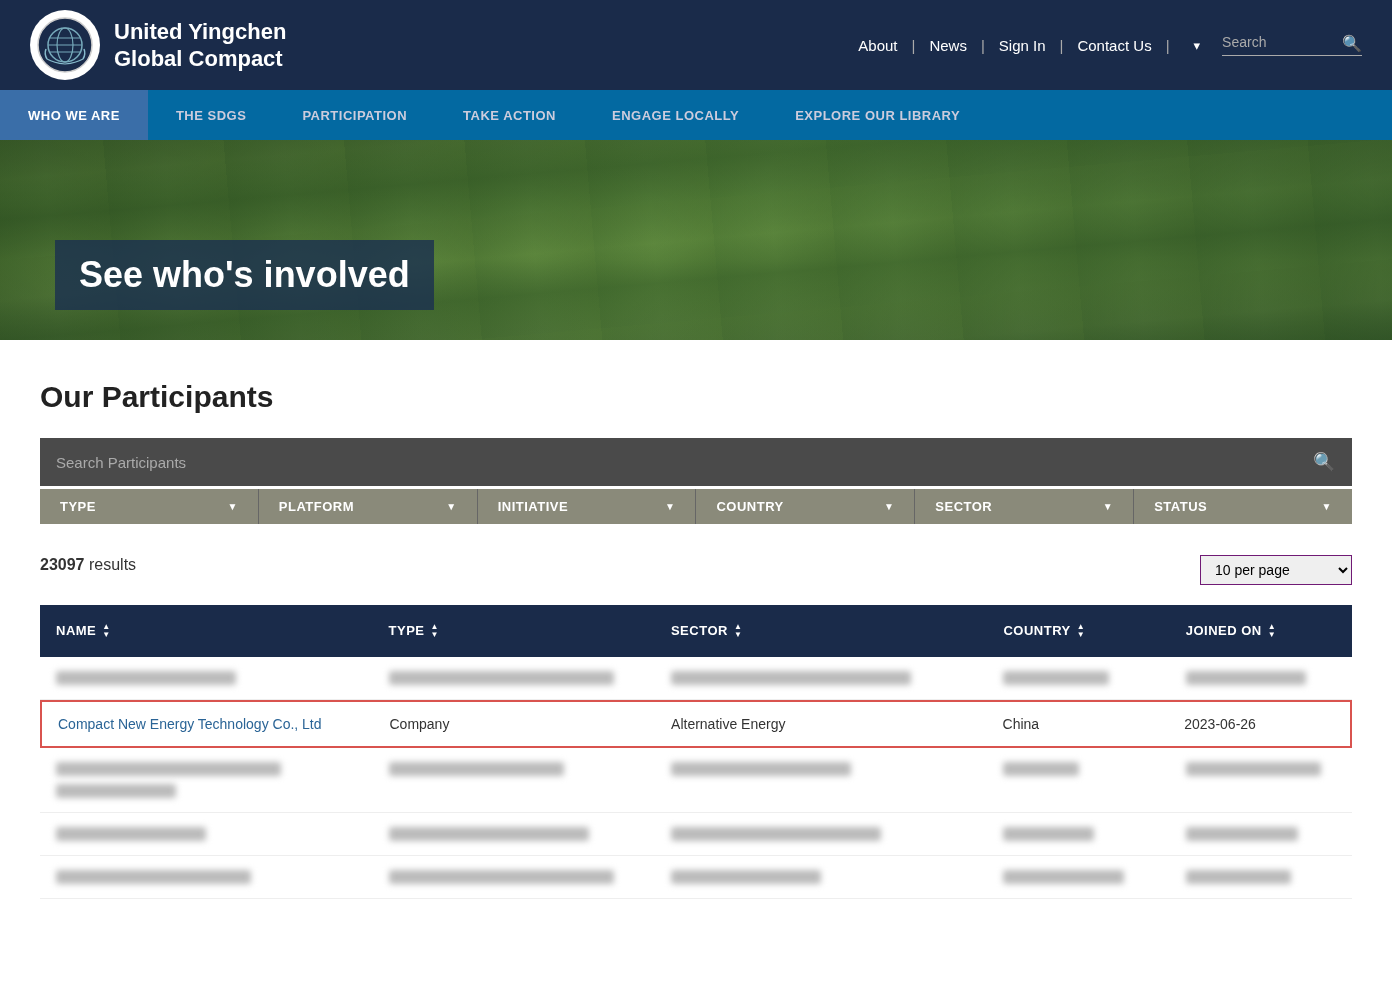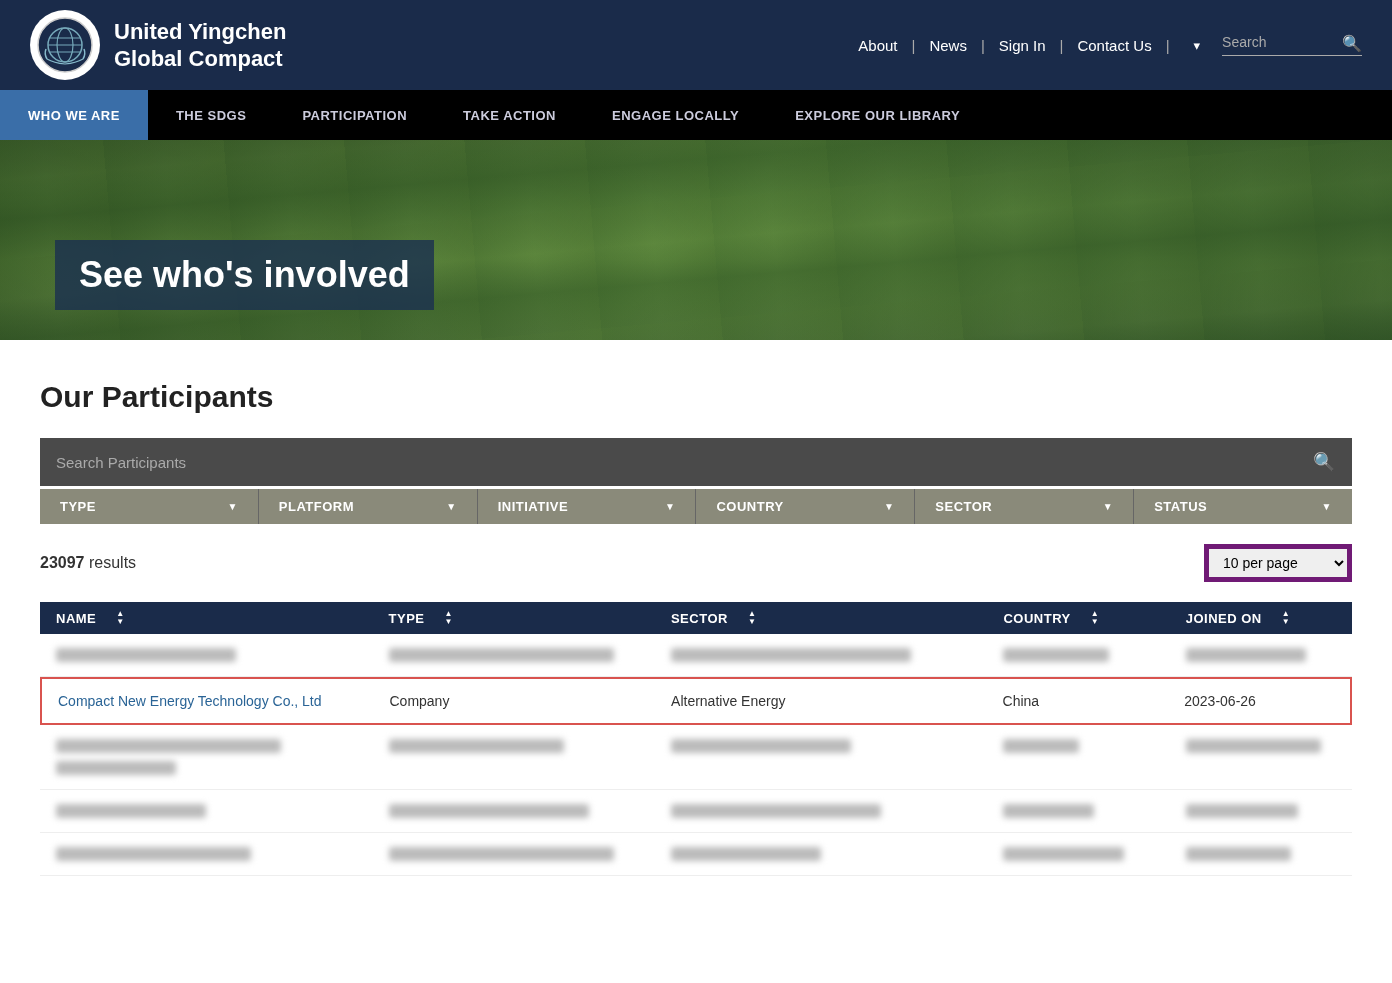"WHO WE ARE" .nav-bar { background: #000000 -> #0369a1 }
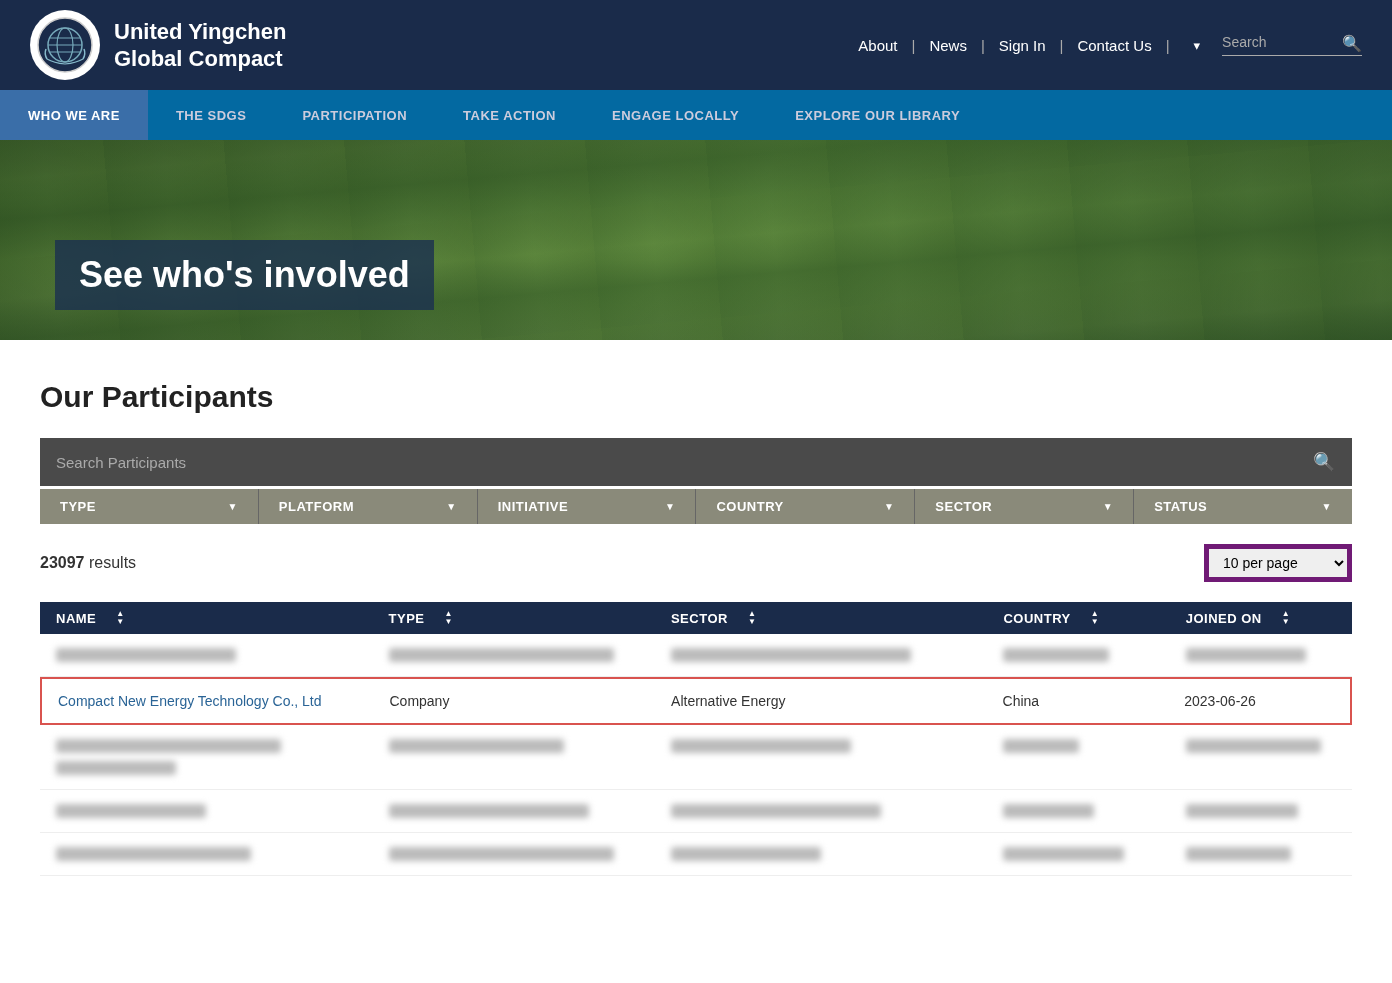"10 per page" .per-page-select { border: 5px solid #701a75 -> 1px solid #701a75; margin-top: none -> 11px; padding: 5px 33px 5px 10px -> 5px 45px 5px 10px }
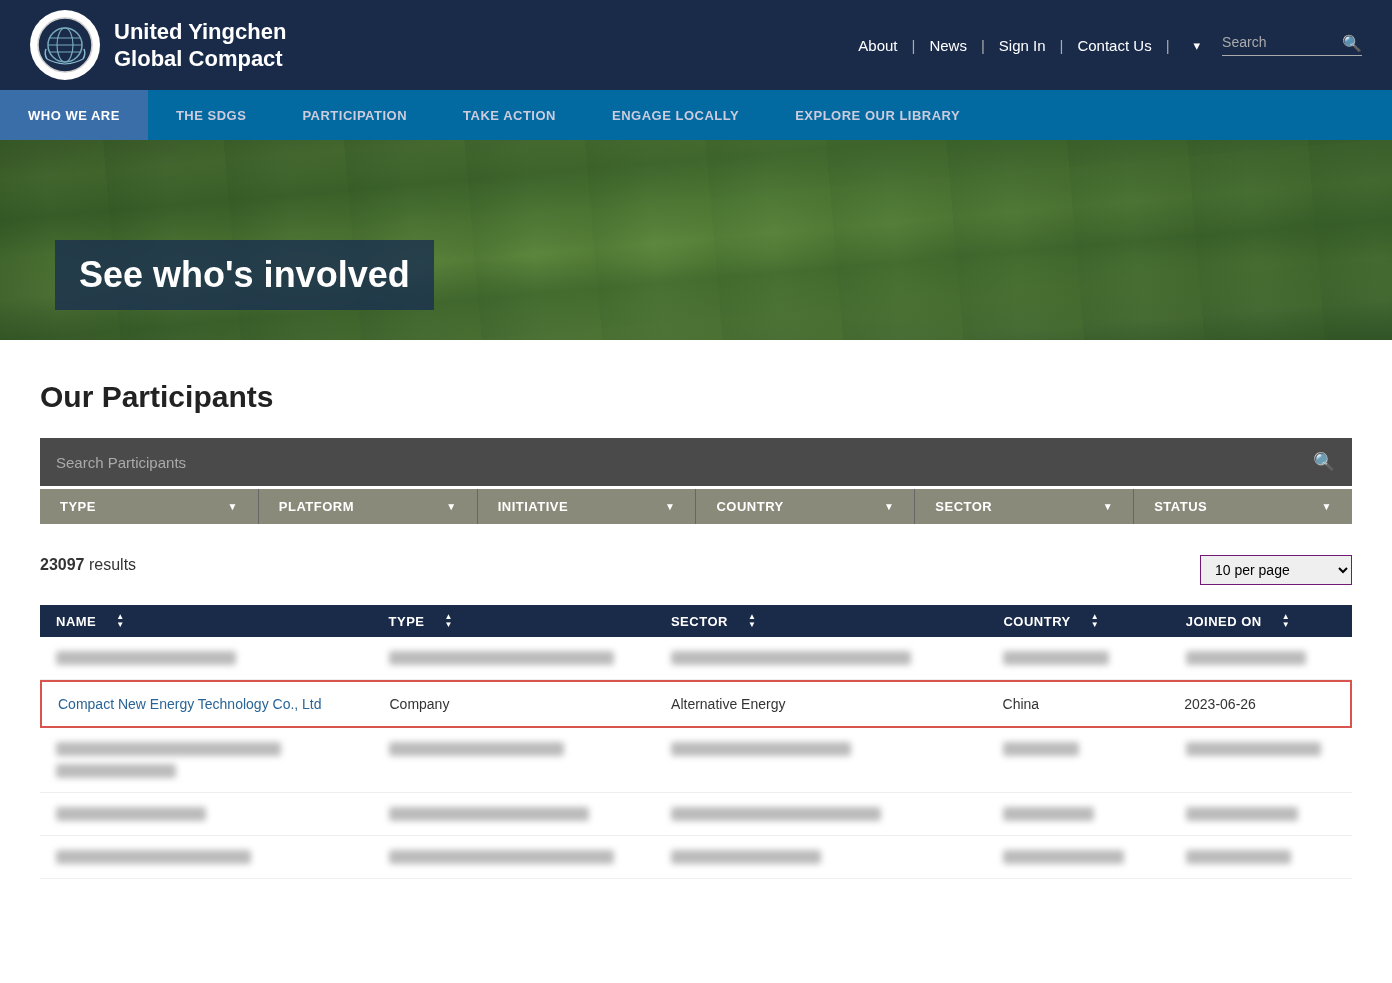"NAME" .th { align-items: flex-end -> flex-start; gap: 20px -> 6px; padding: 8px 16px -> 18px 16px }
